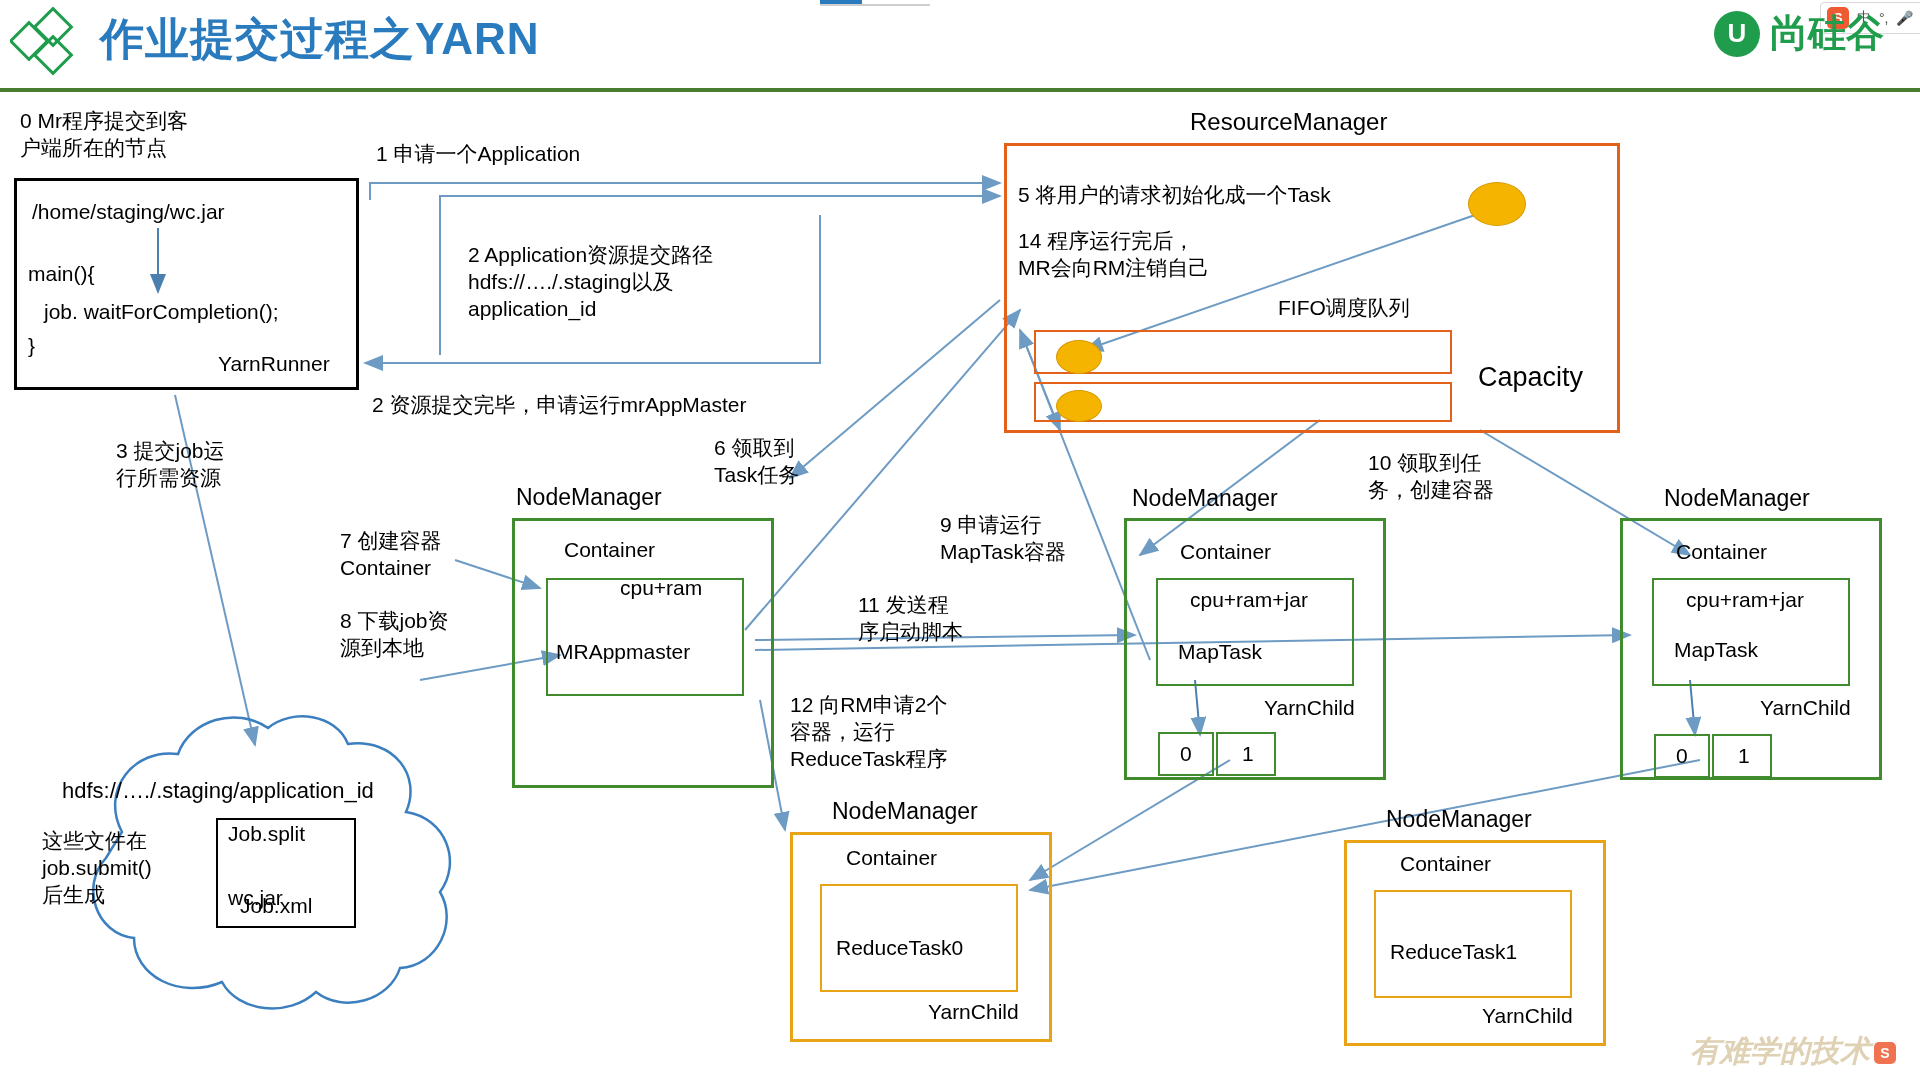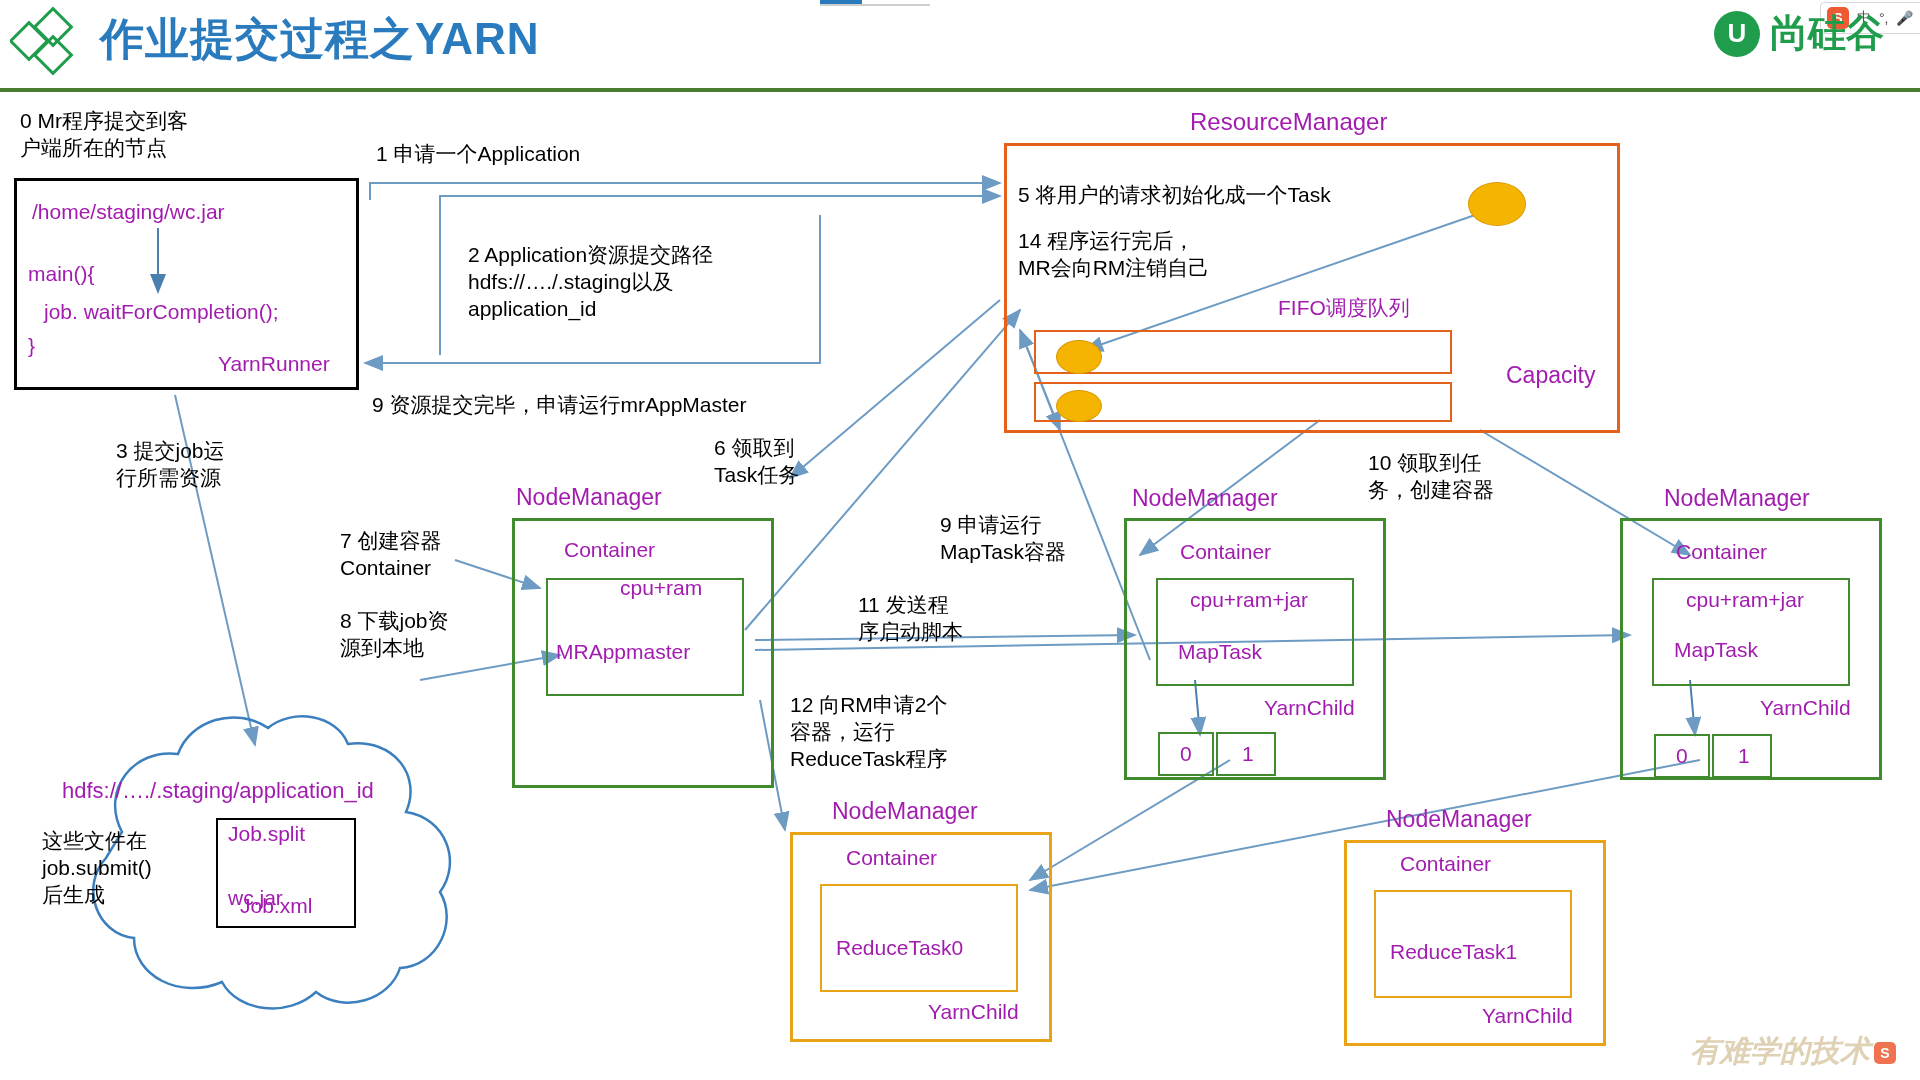"ResourceManager" .label { color: #a21caf -> #000000 }
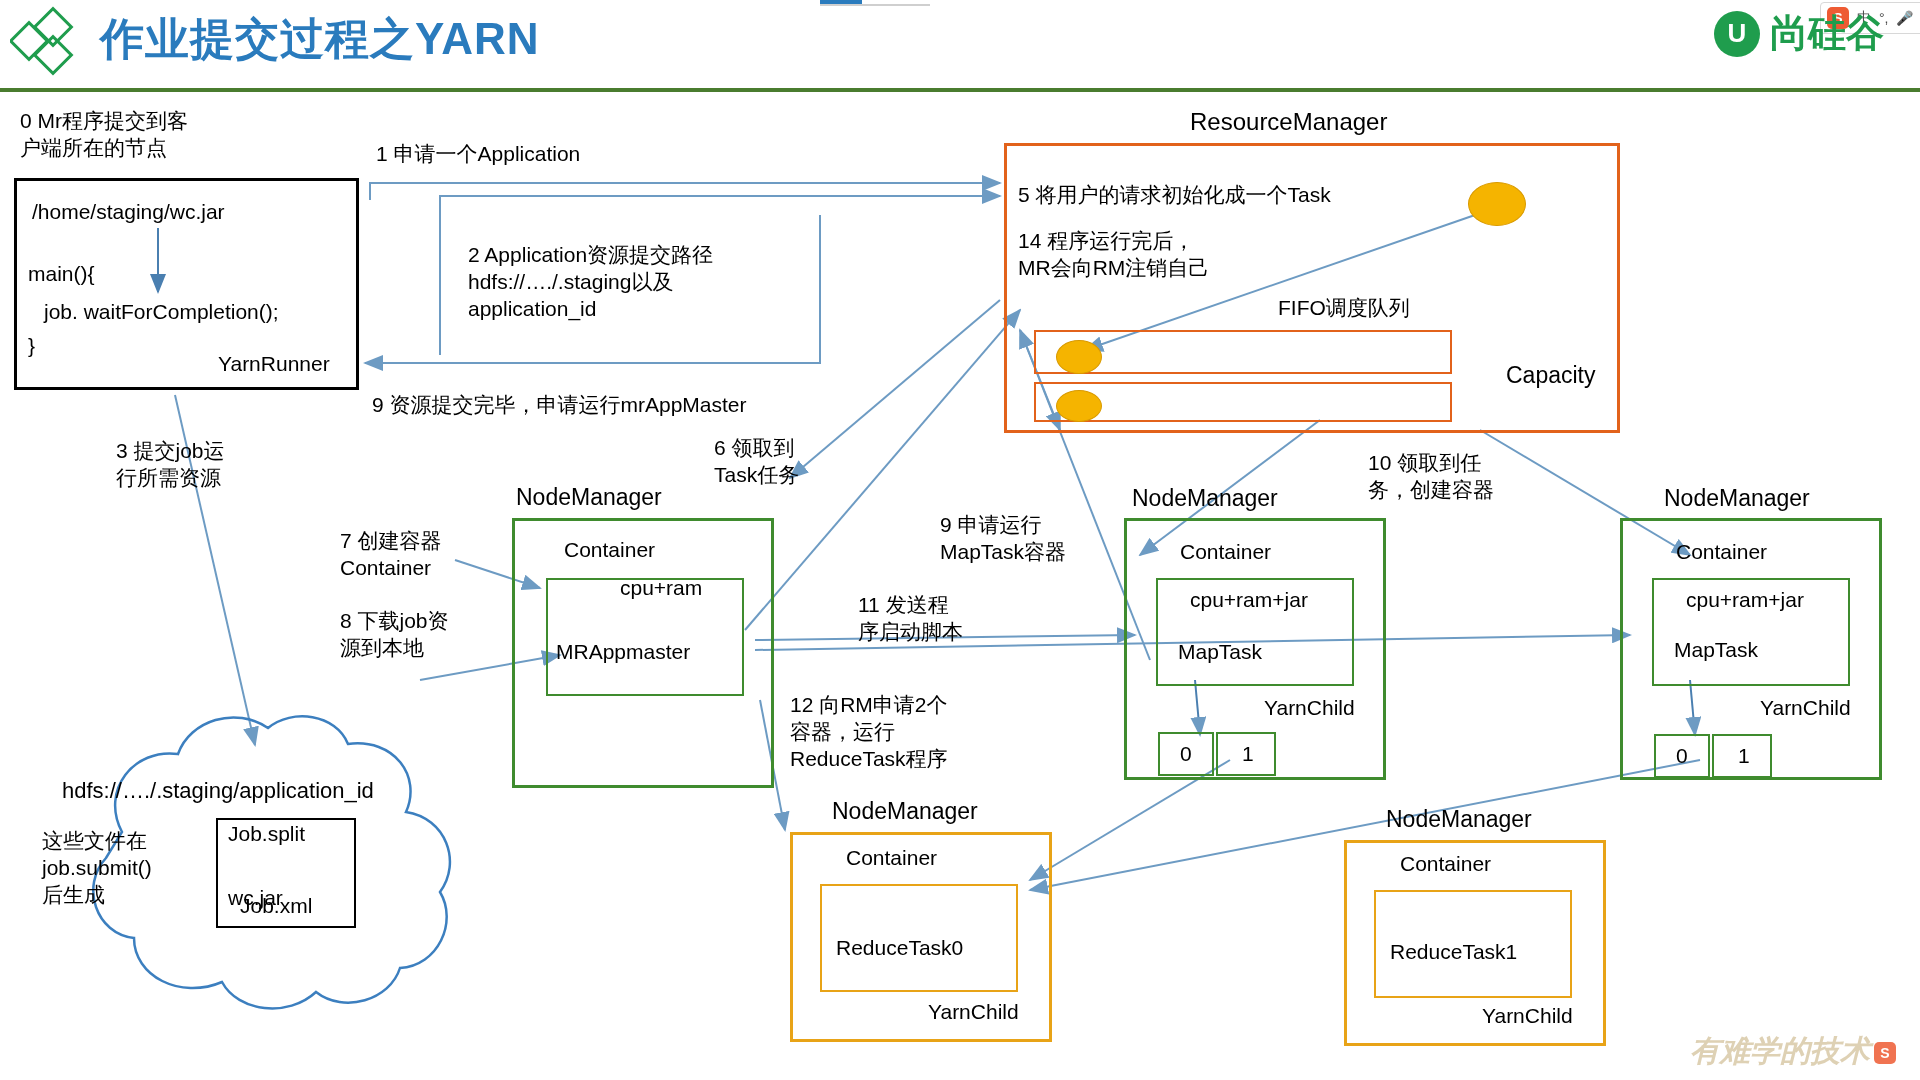"Capacity" div.label { font-size: 23px -> 27px; margin-left: 28px -> none }
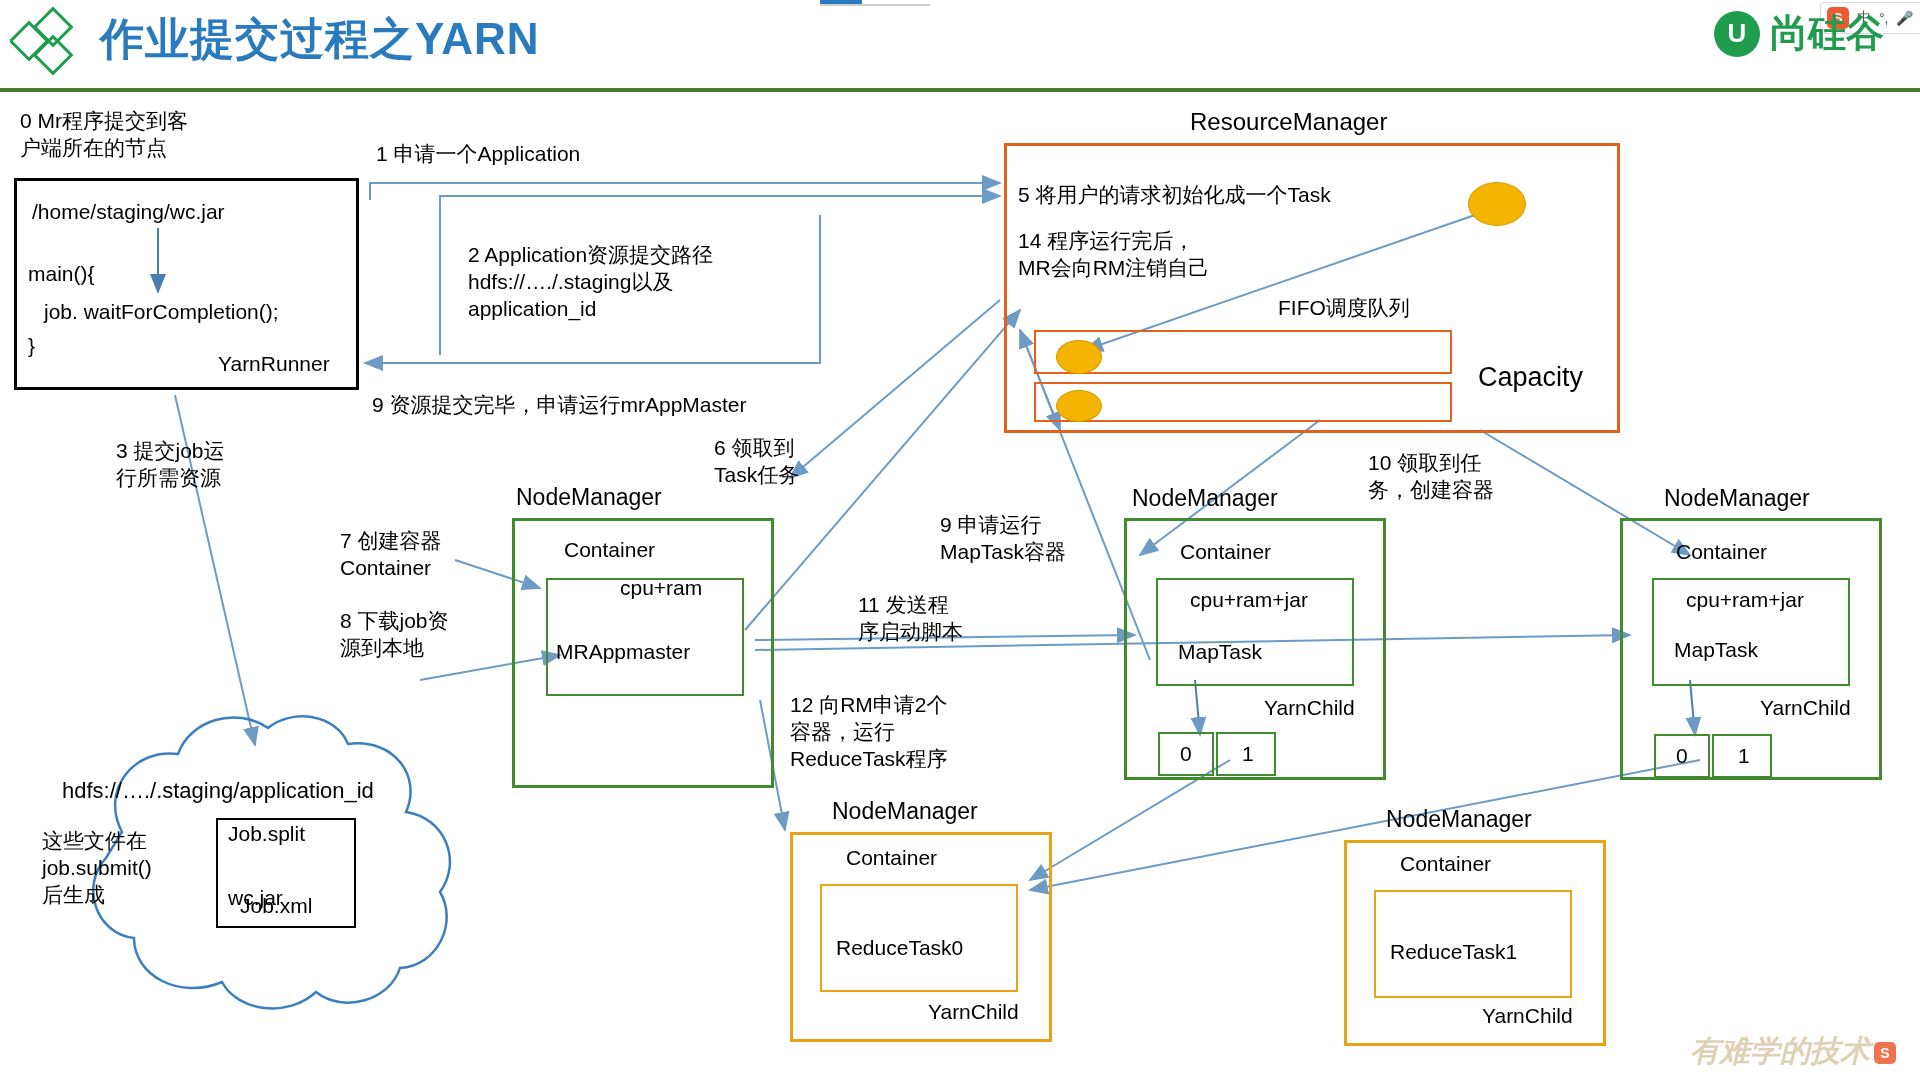"9 资源提交完毕，申请运行mrAppMaster" div.txt { text: 9 -> 2 }
